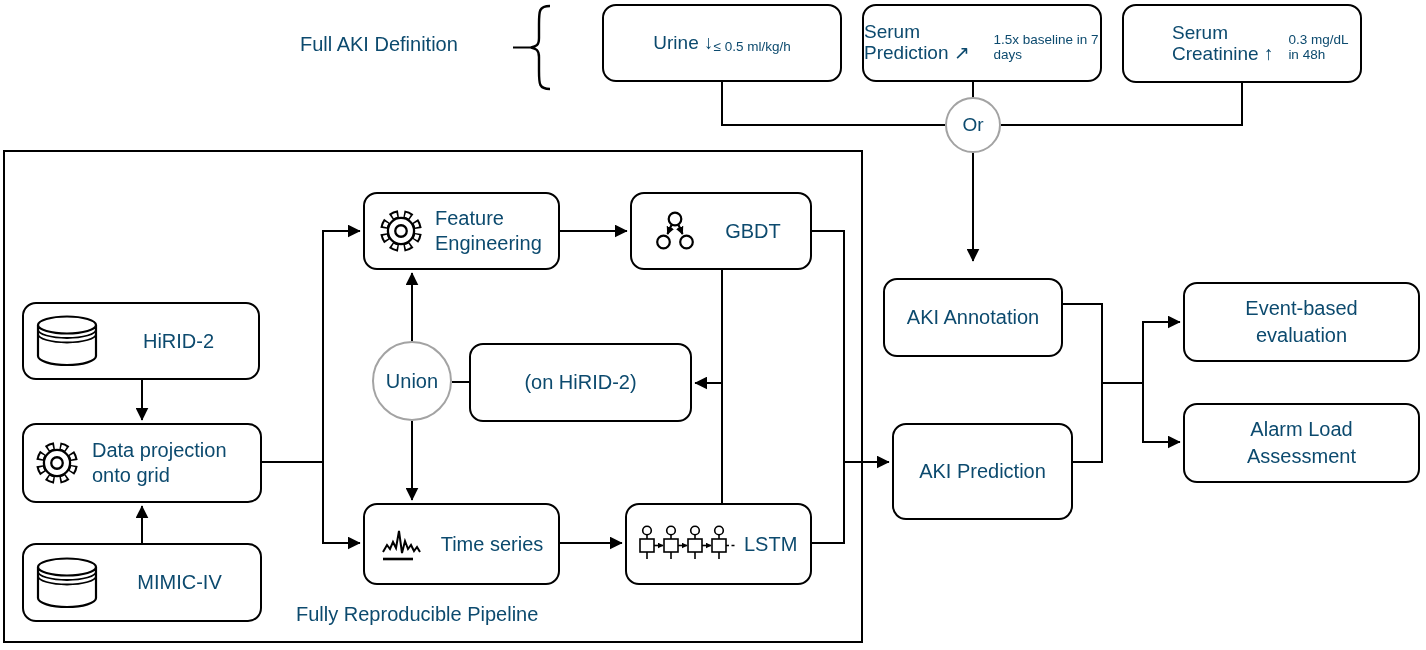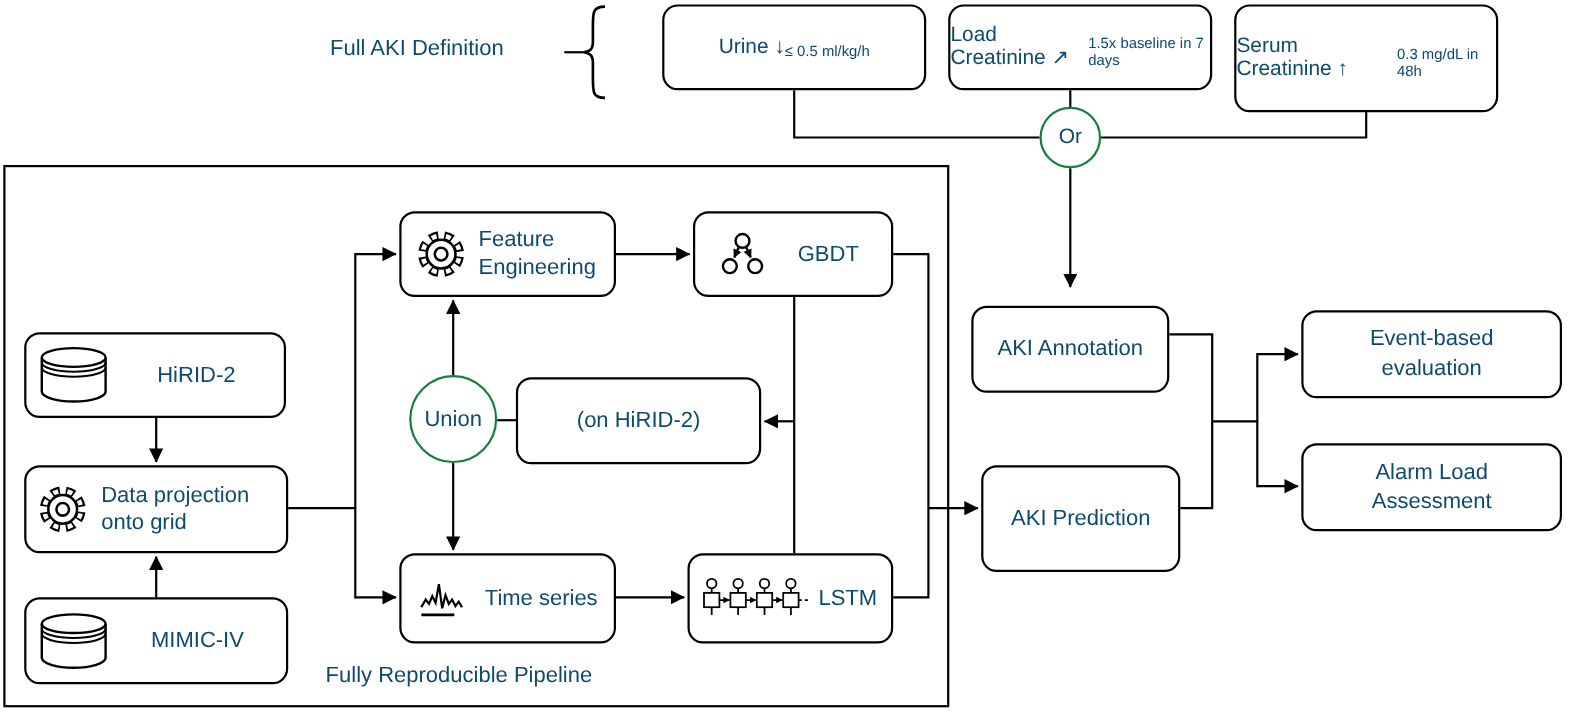"Load Creatinine ↗" div.crit-title { text: Load Creatinine -> Serum Prediction }
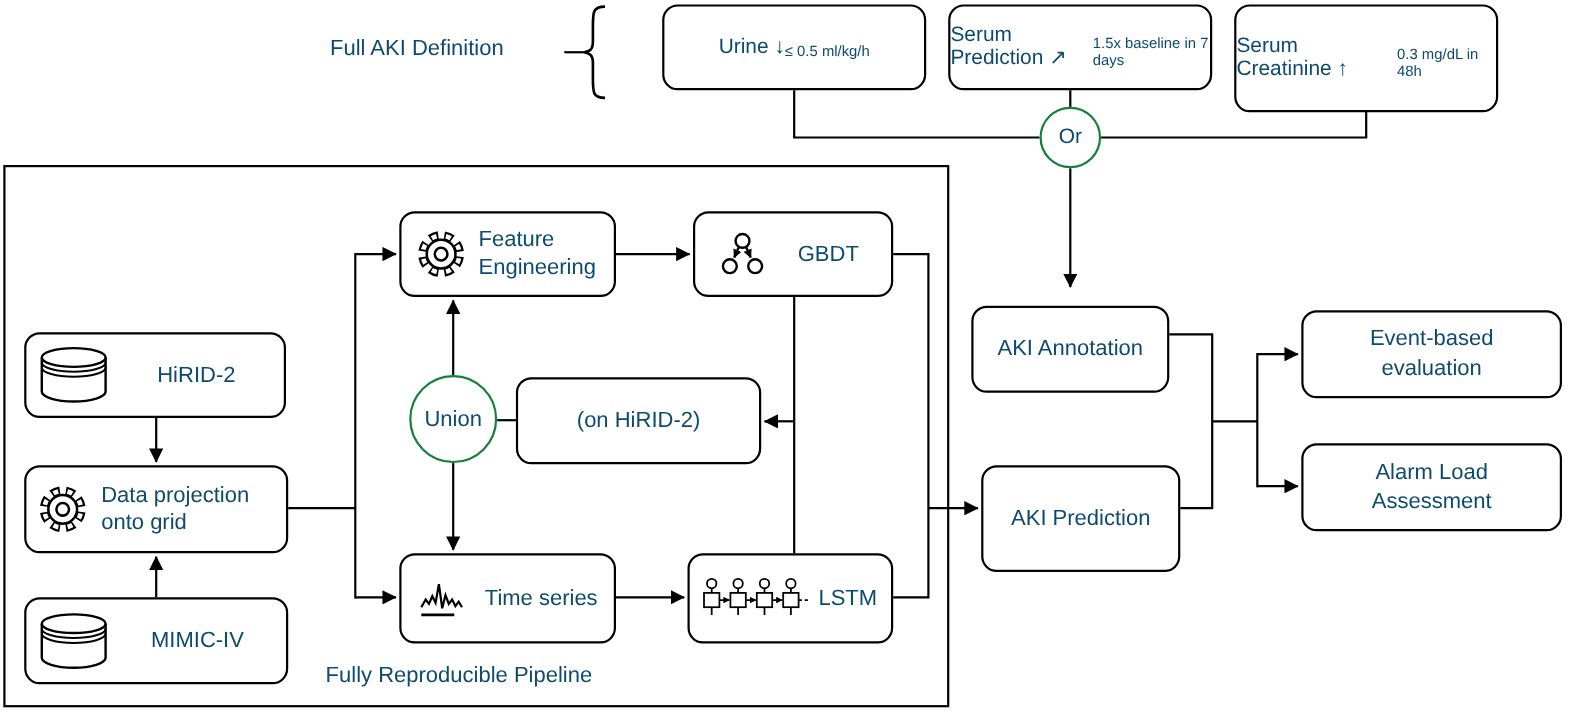"Serum Creatinine ↑" div.box { height: 98px -> 79px; padding-left: none -> 48px }
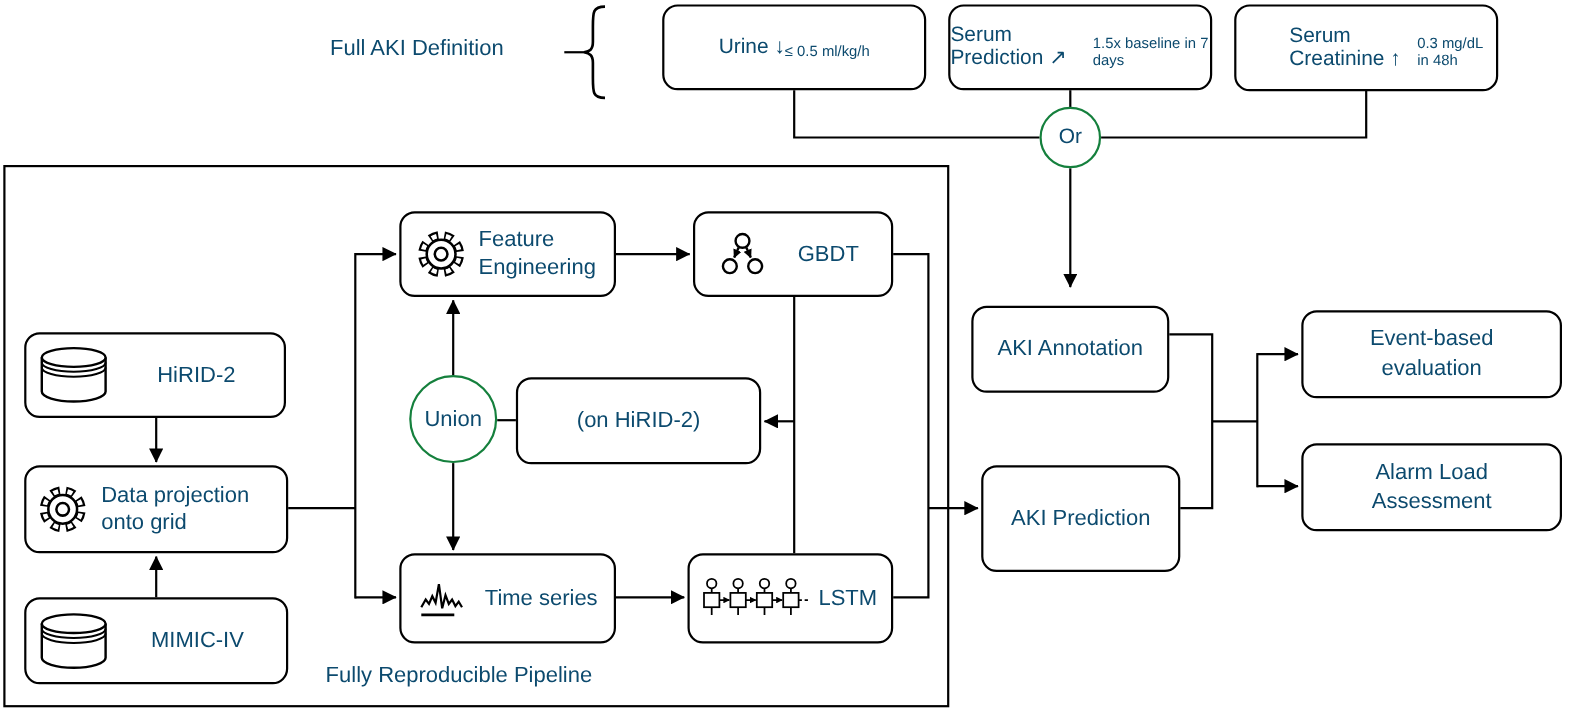"Or" .circle { border: 2px solid #15803d -> 2px solid #a3a3a3 }
